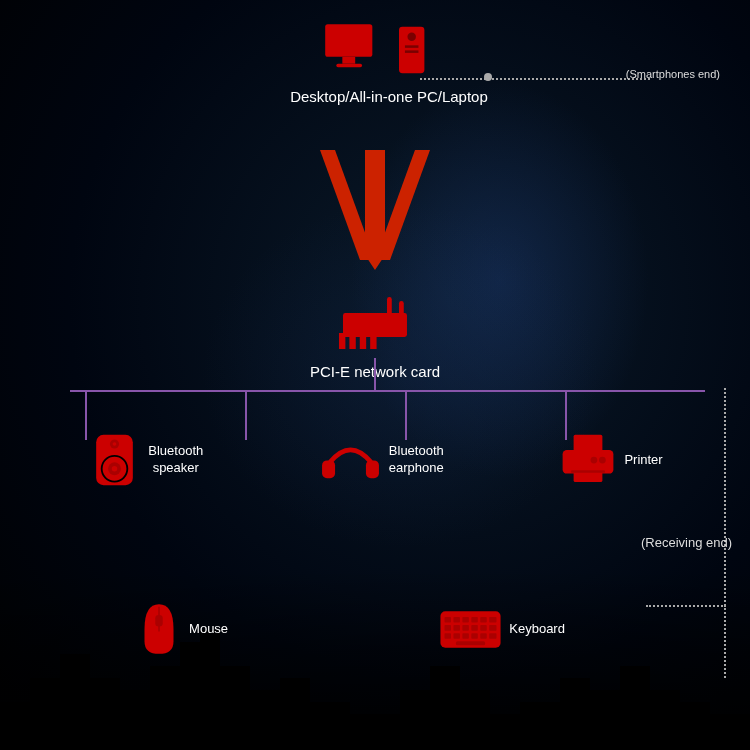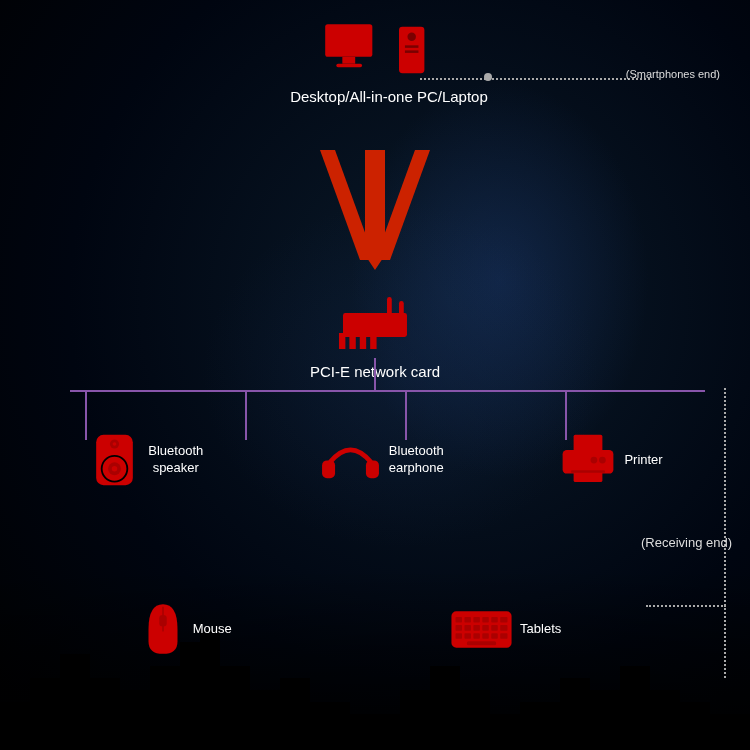"Tablets" div.icon-label { text: Tablets -> Keyboard }
